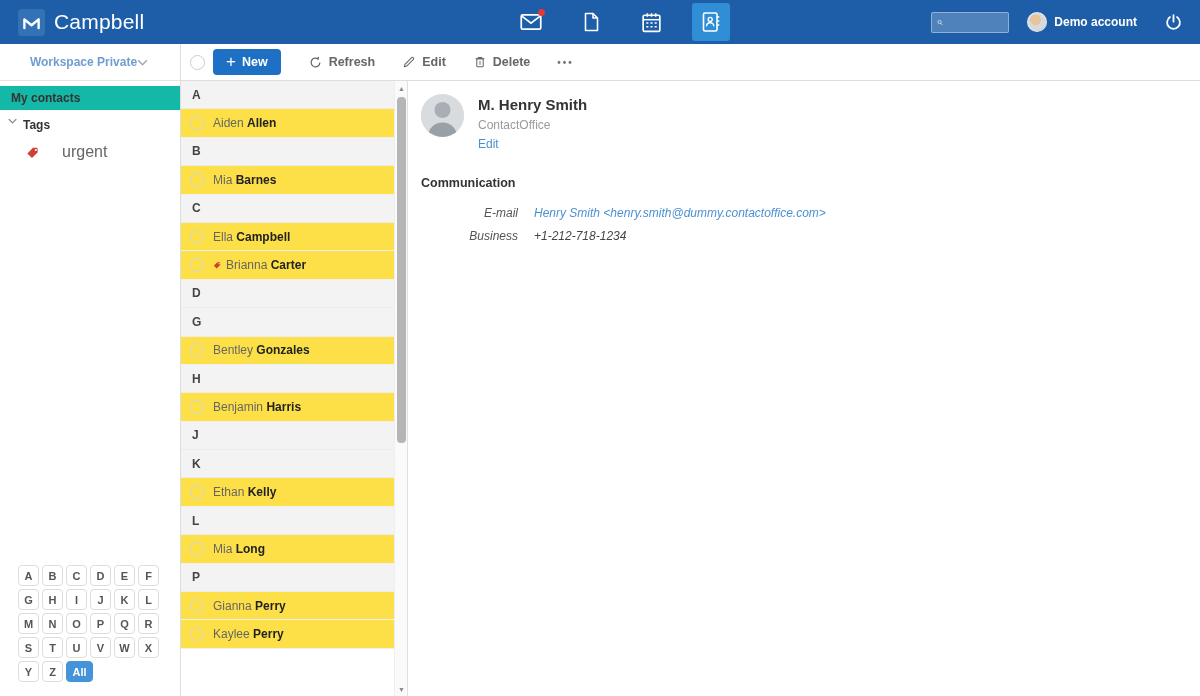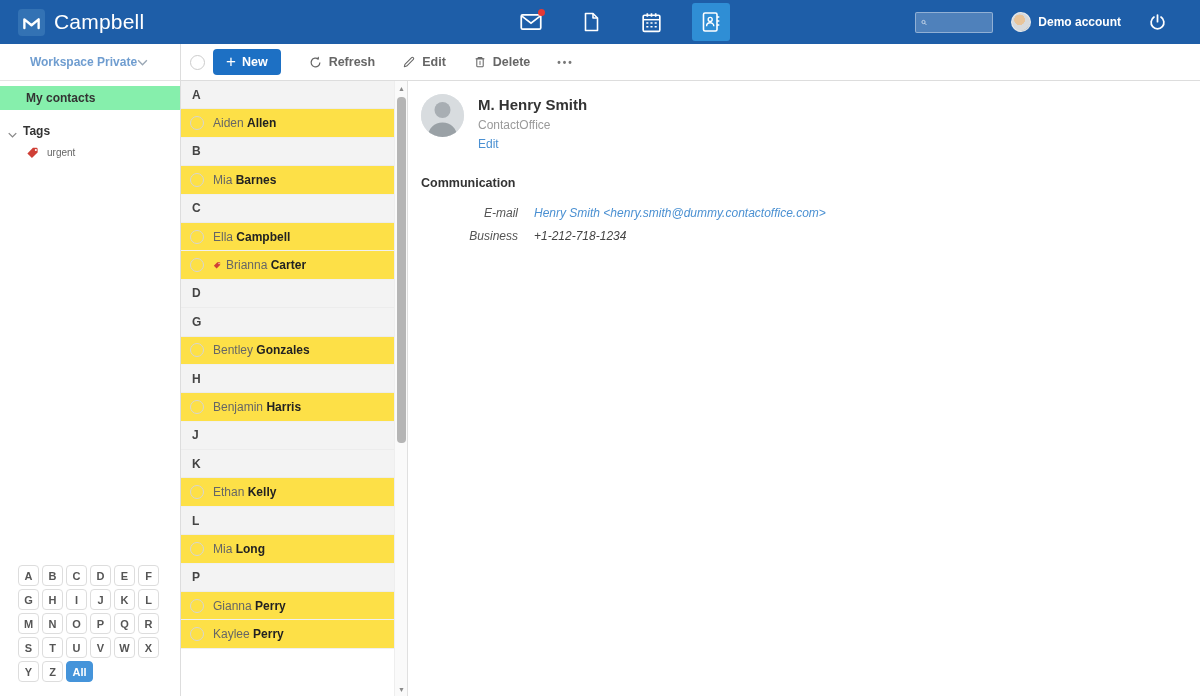"Demo account" .topbar-right { right: 16px -> 0 }
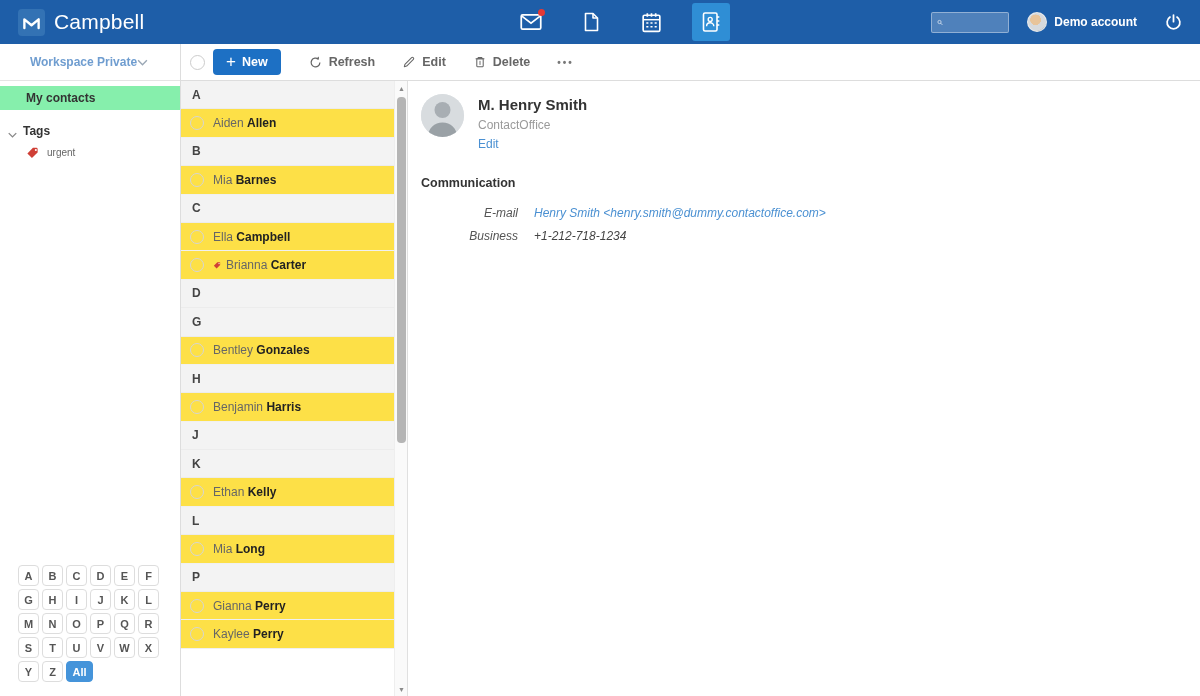"My contacts" .side-selected { background: #86efac -> #14b8a6; padding-left: 26px -> 11px }
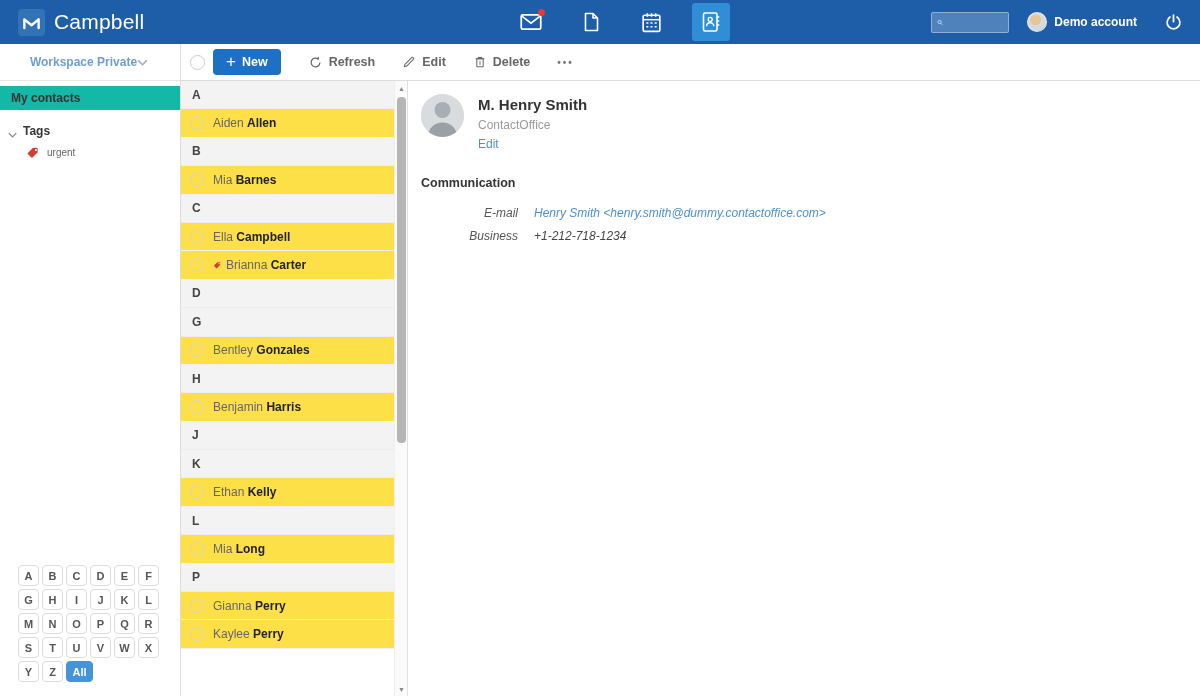"Tags" .tags-row { align-items: flex-end -> flex-start }
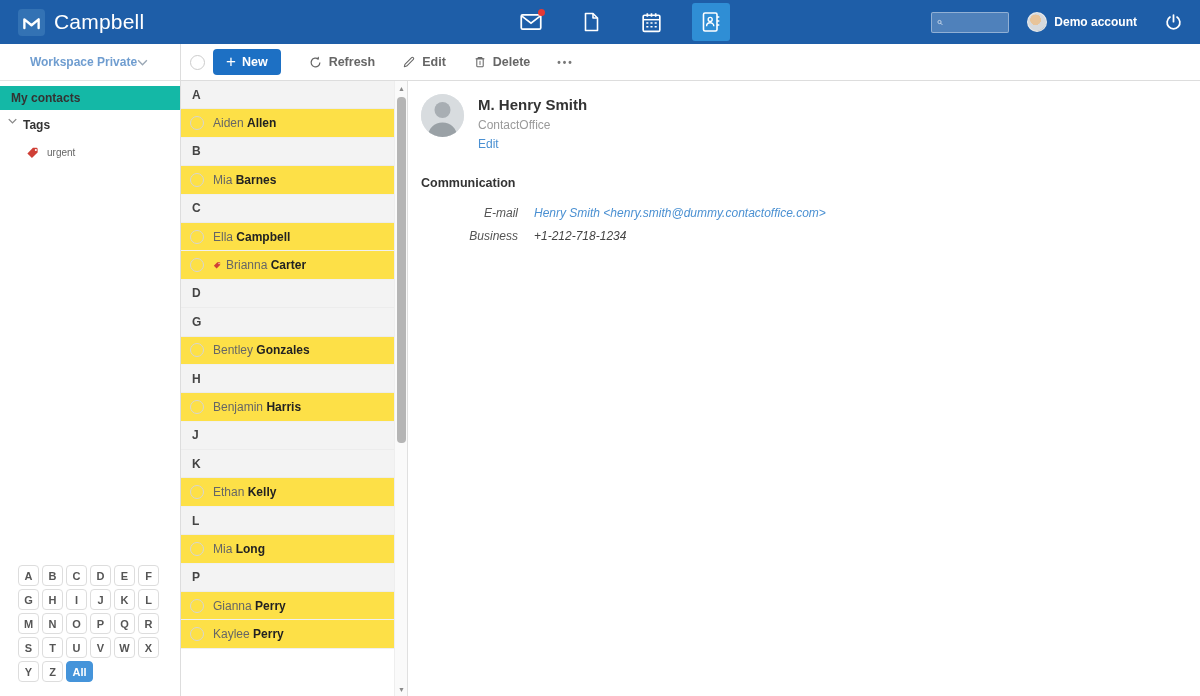"urgent" .tag-item { font-size: 10px -> 16px; gap: 8px -> 23px }
